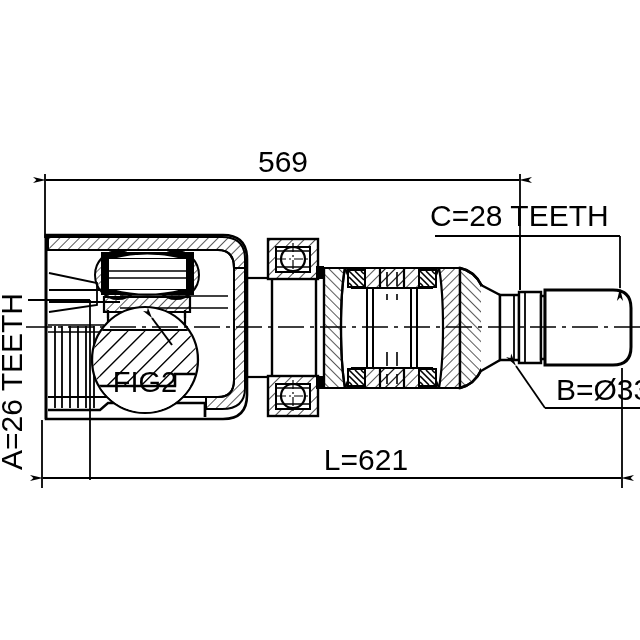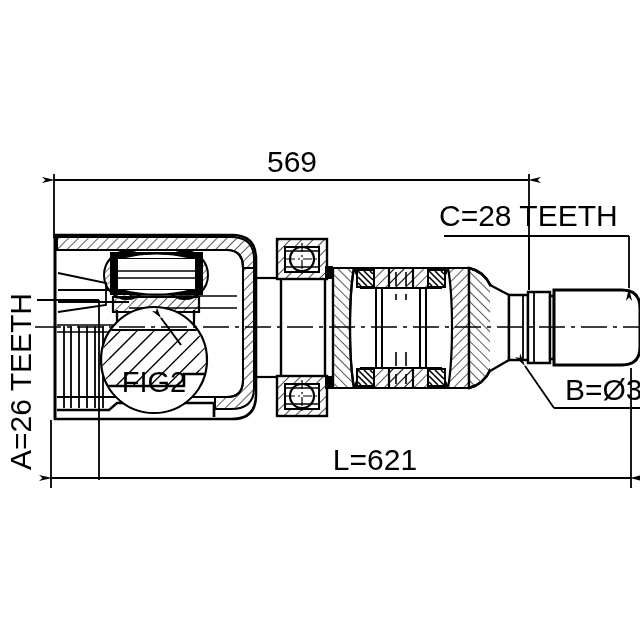"569" #stage { margin-left: 9px -> none }
